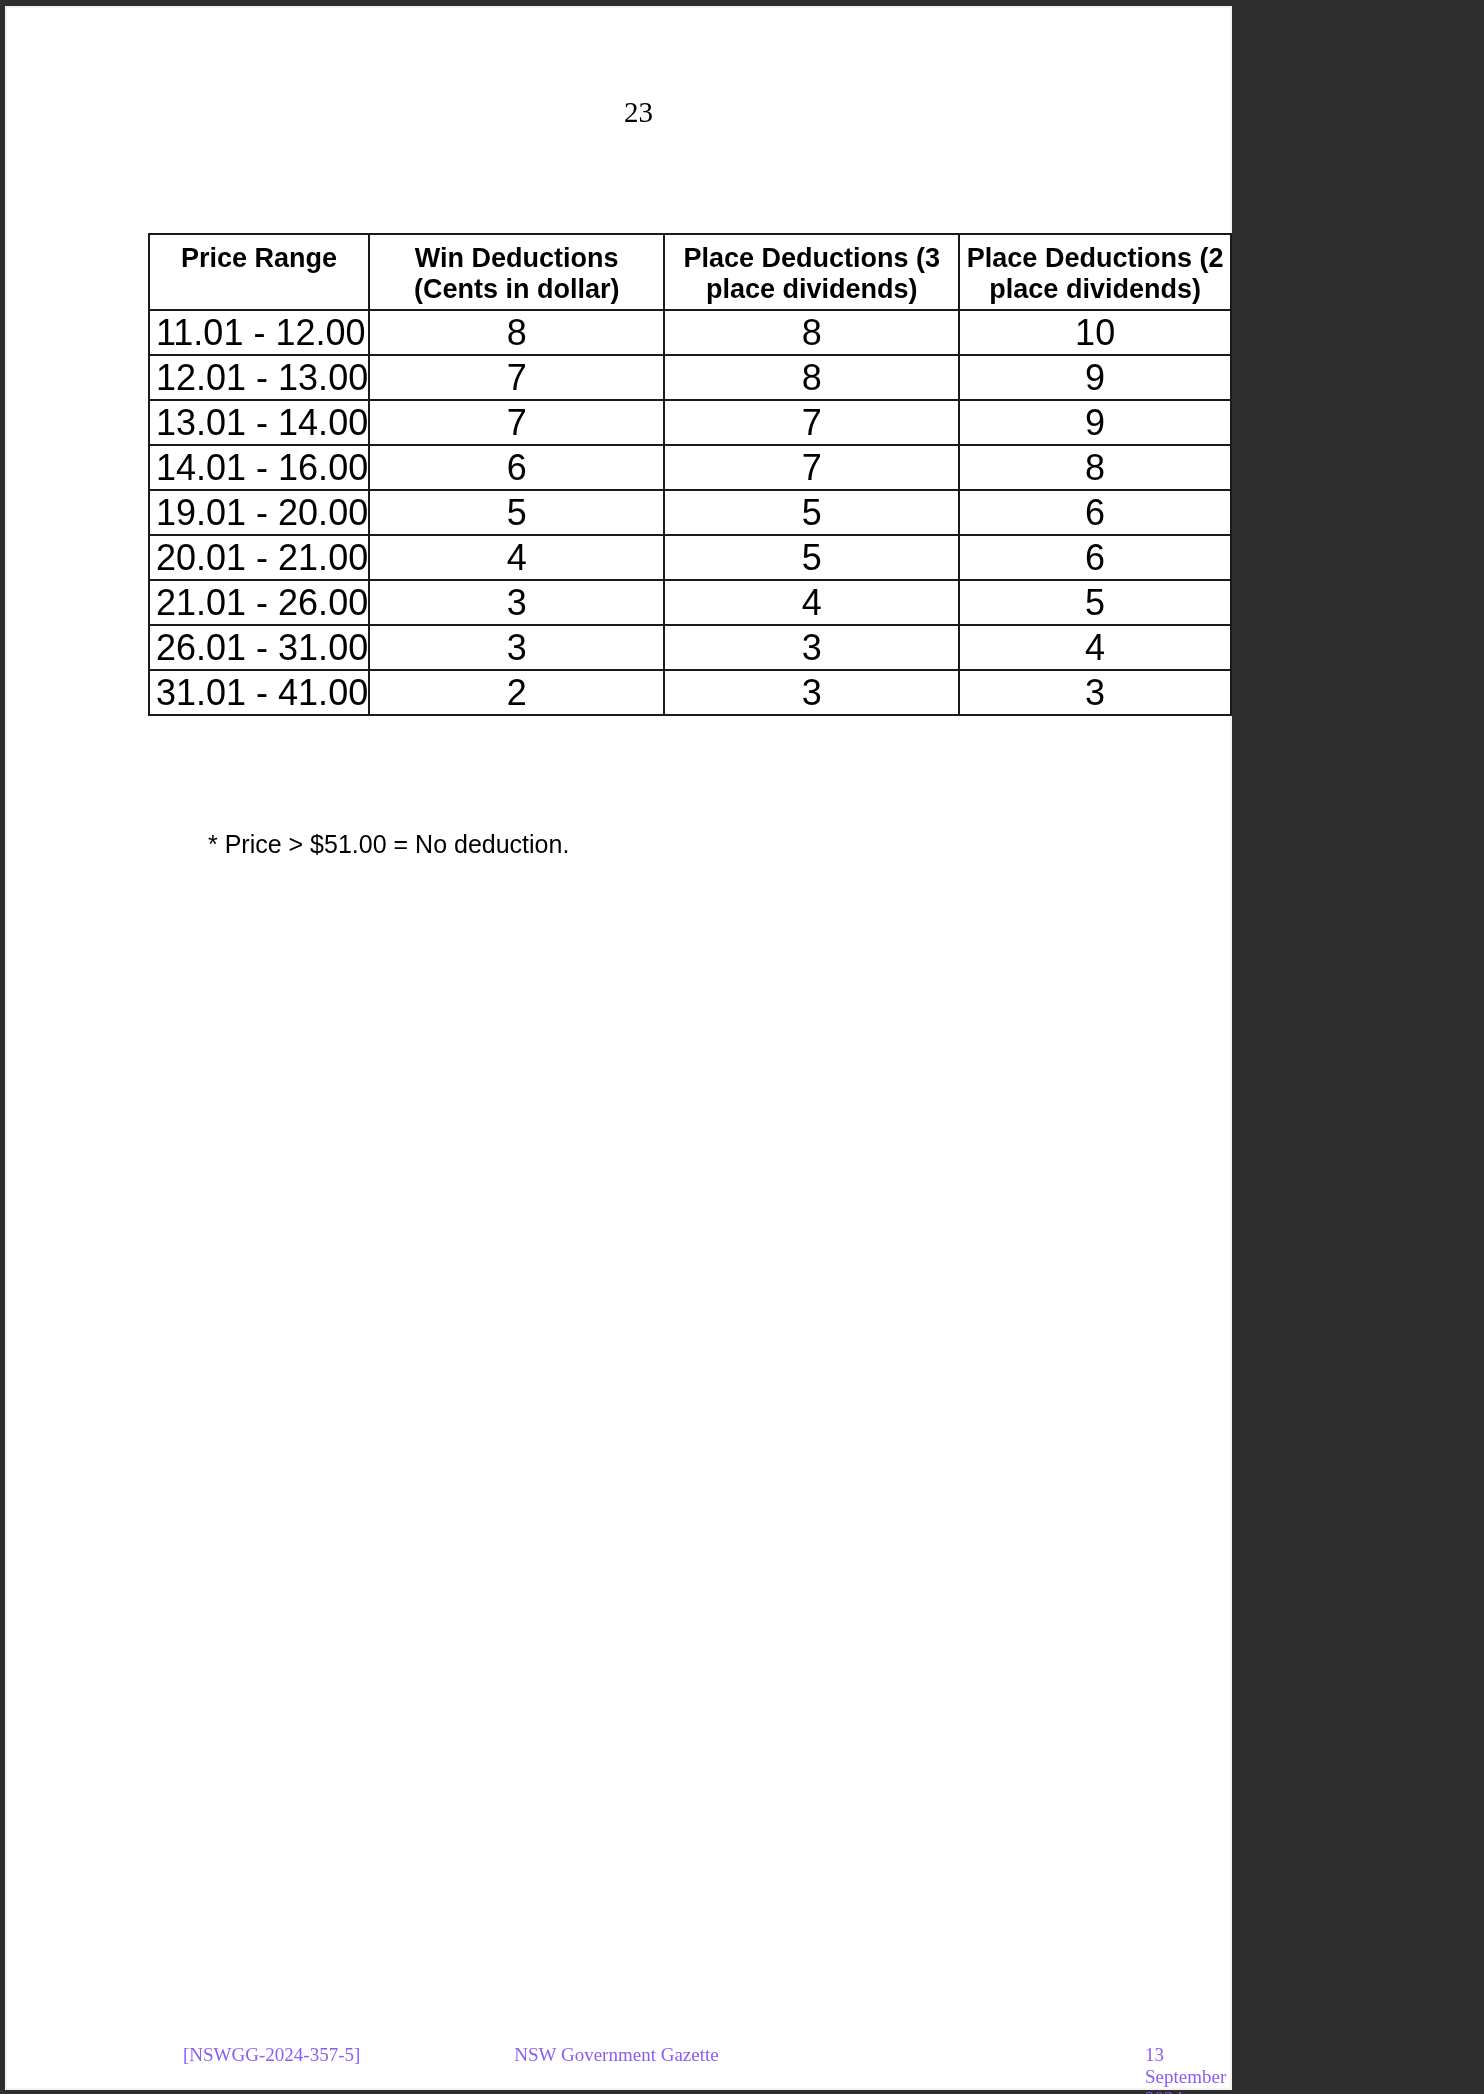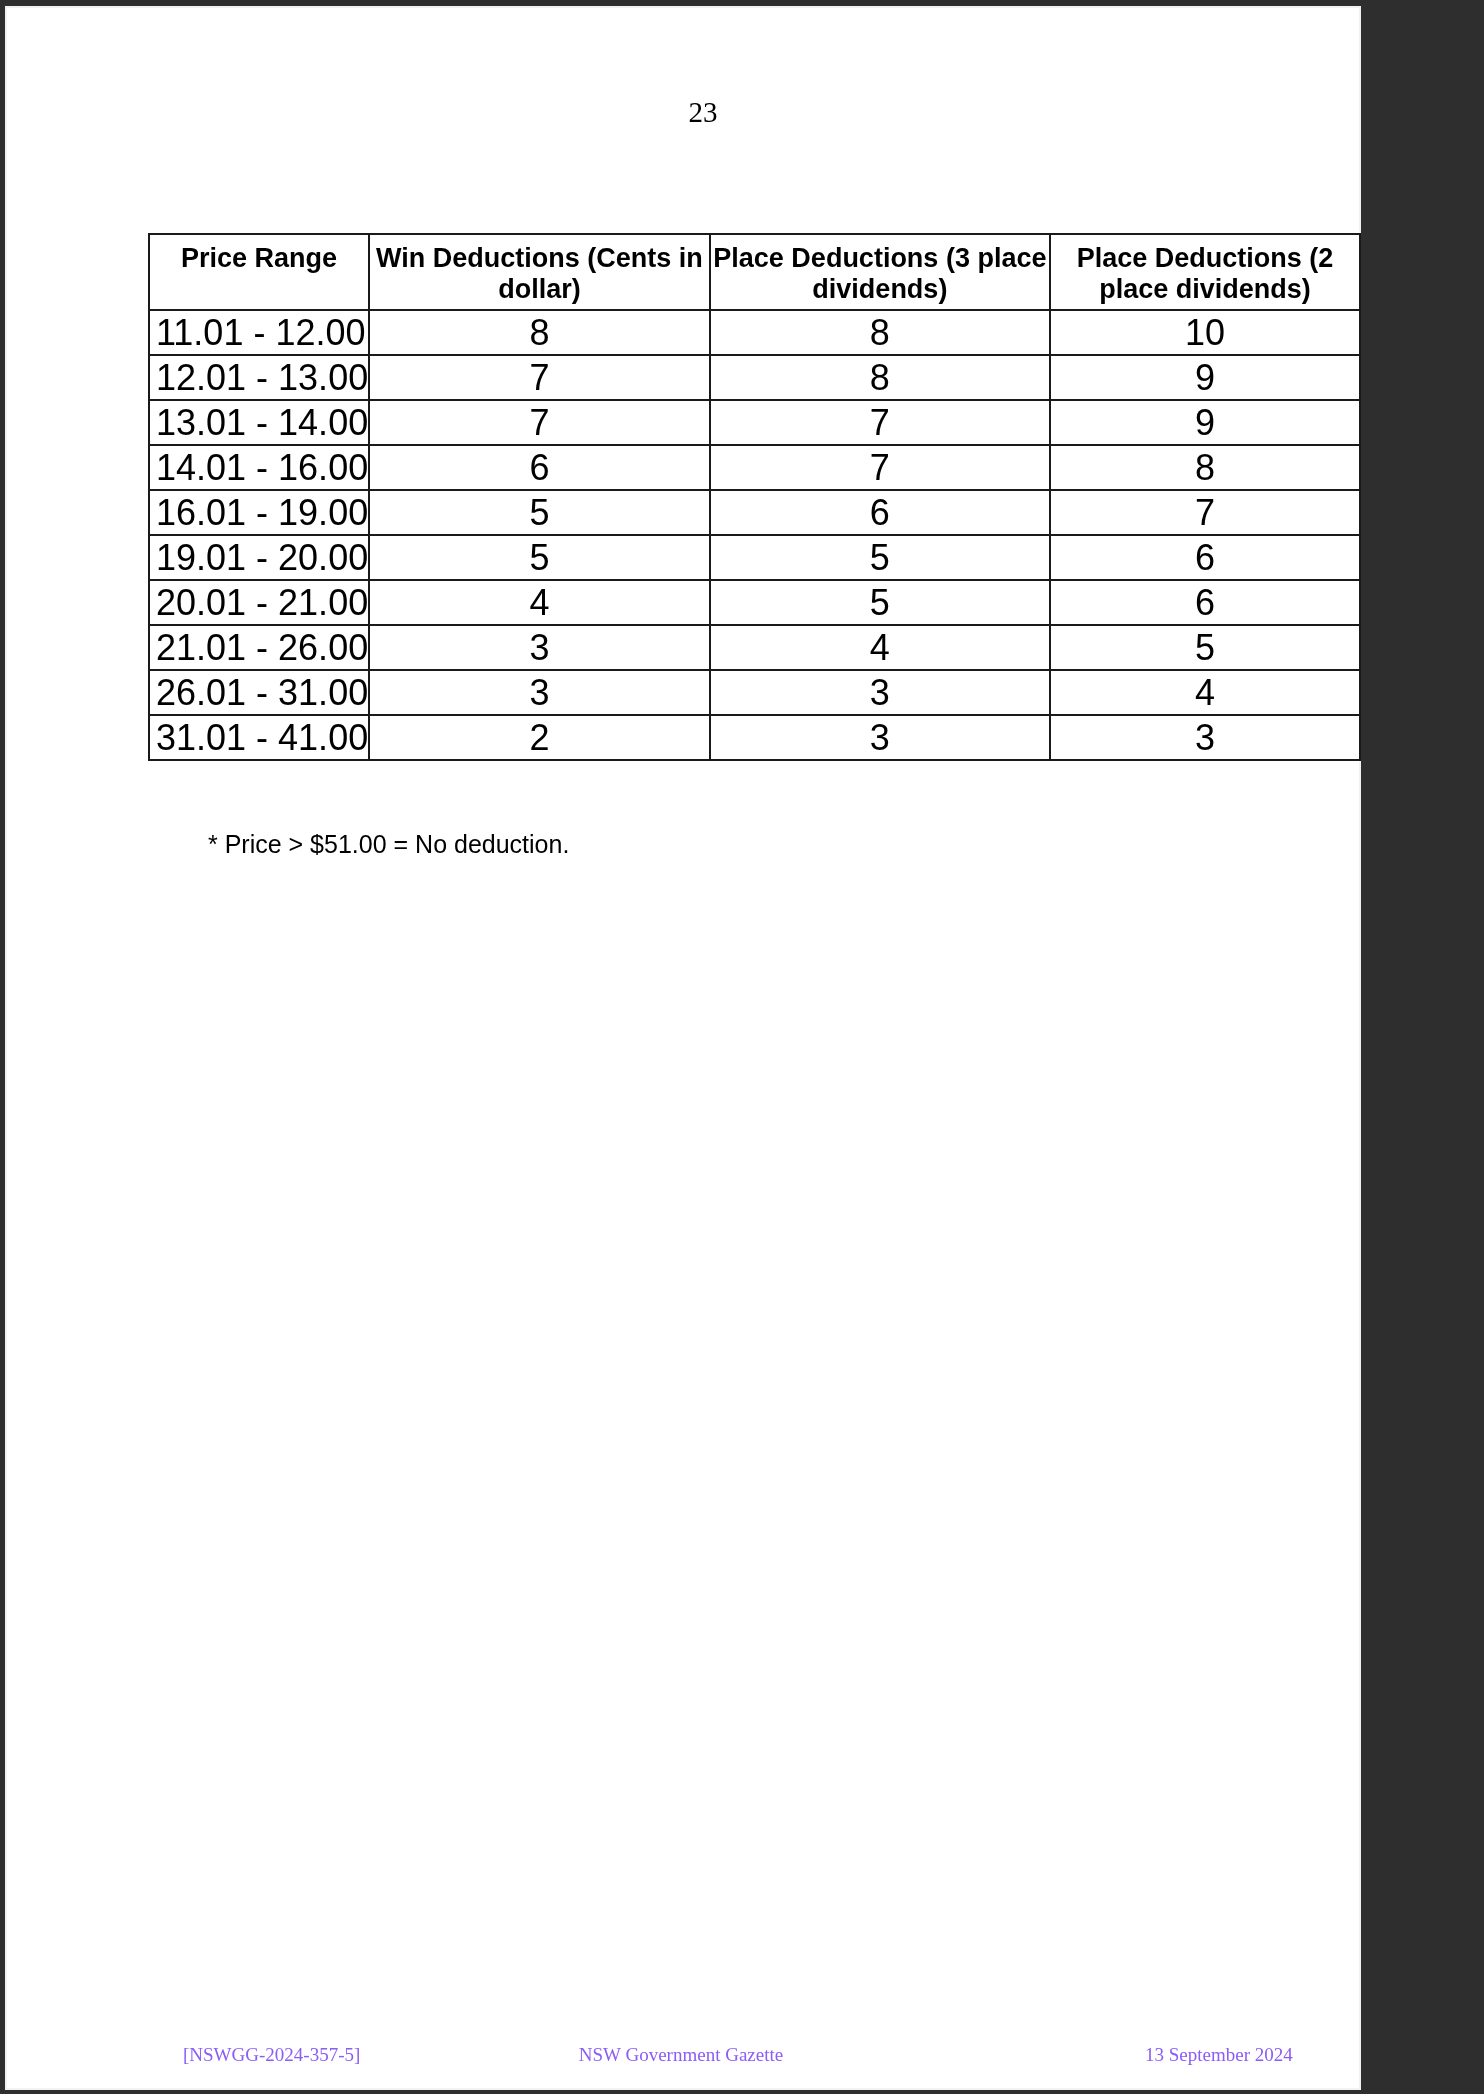"23" .page { width: 1356px -> 1227px }
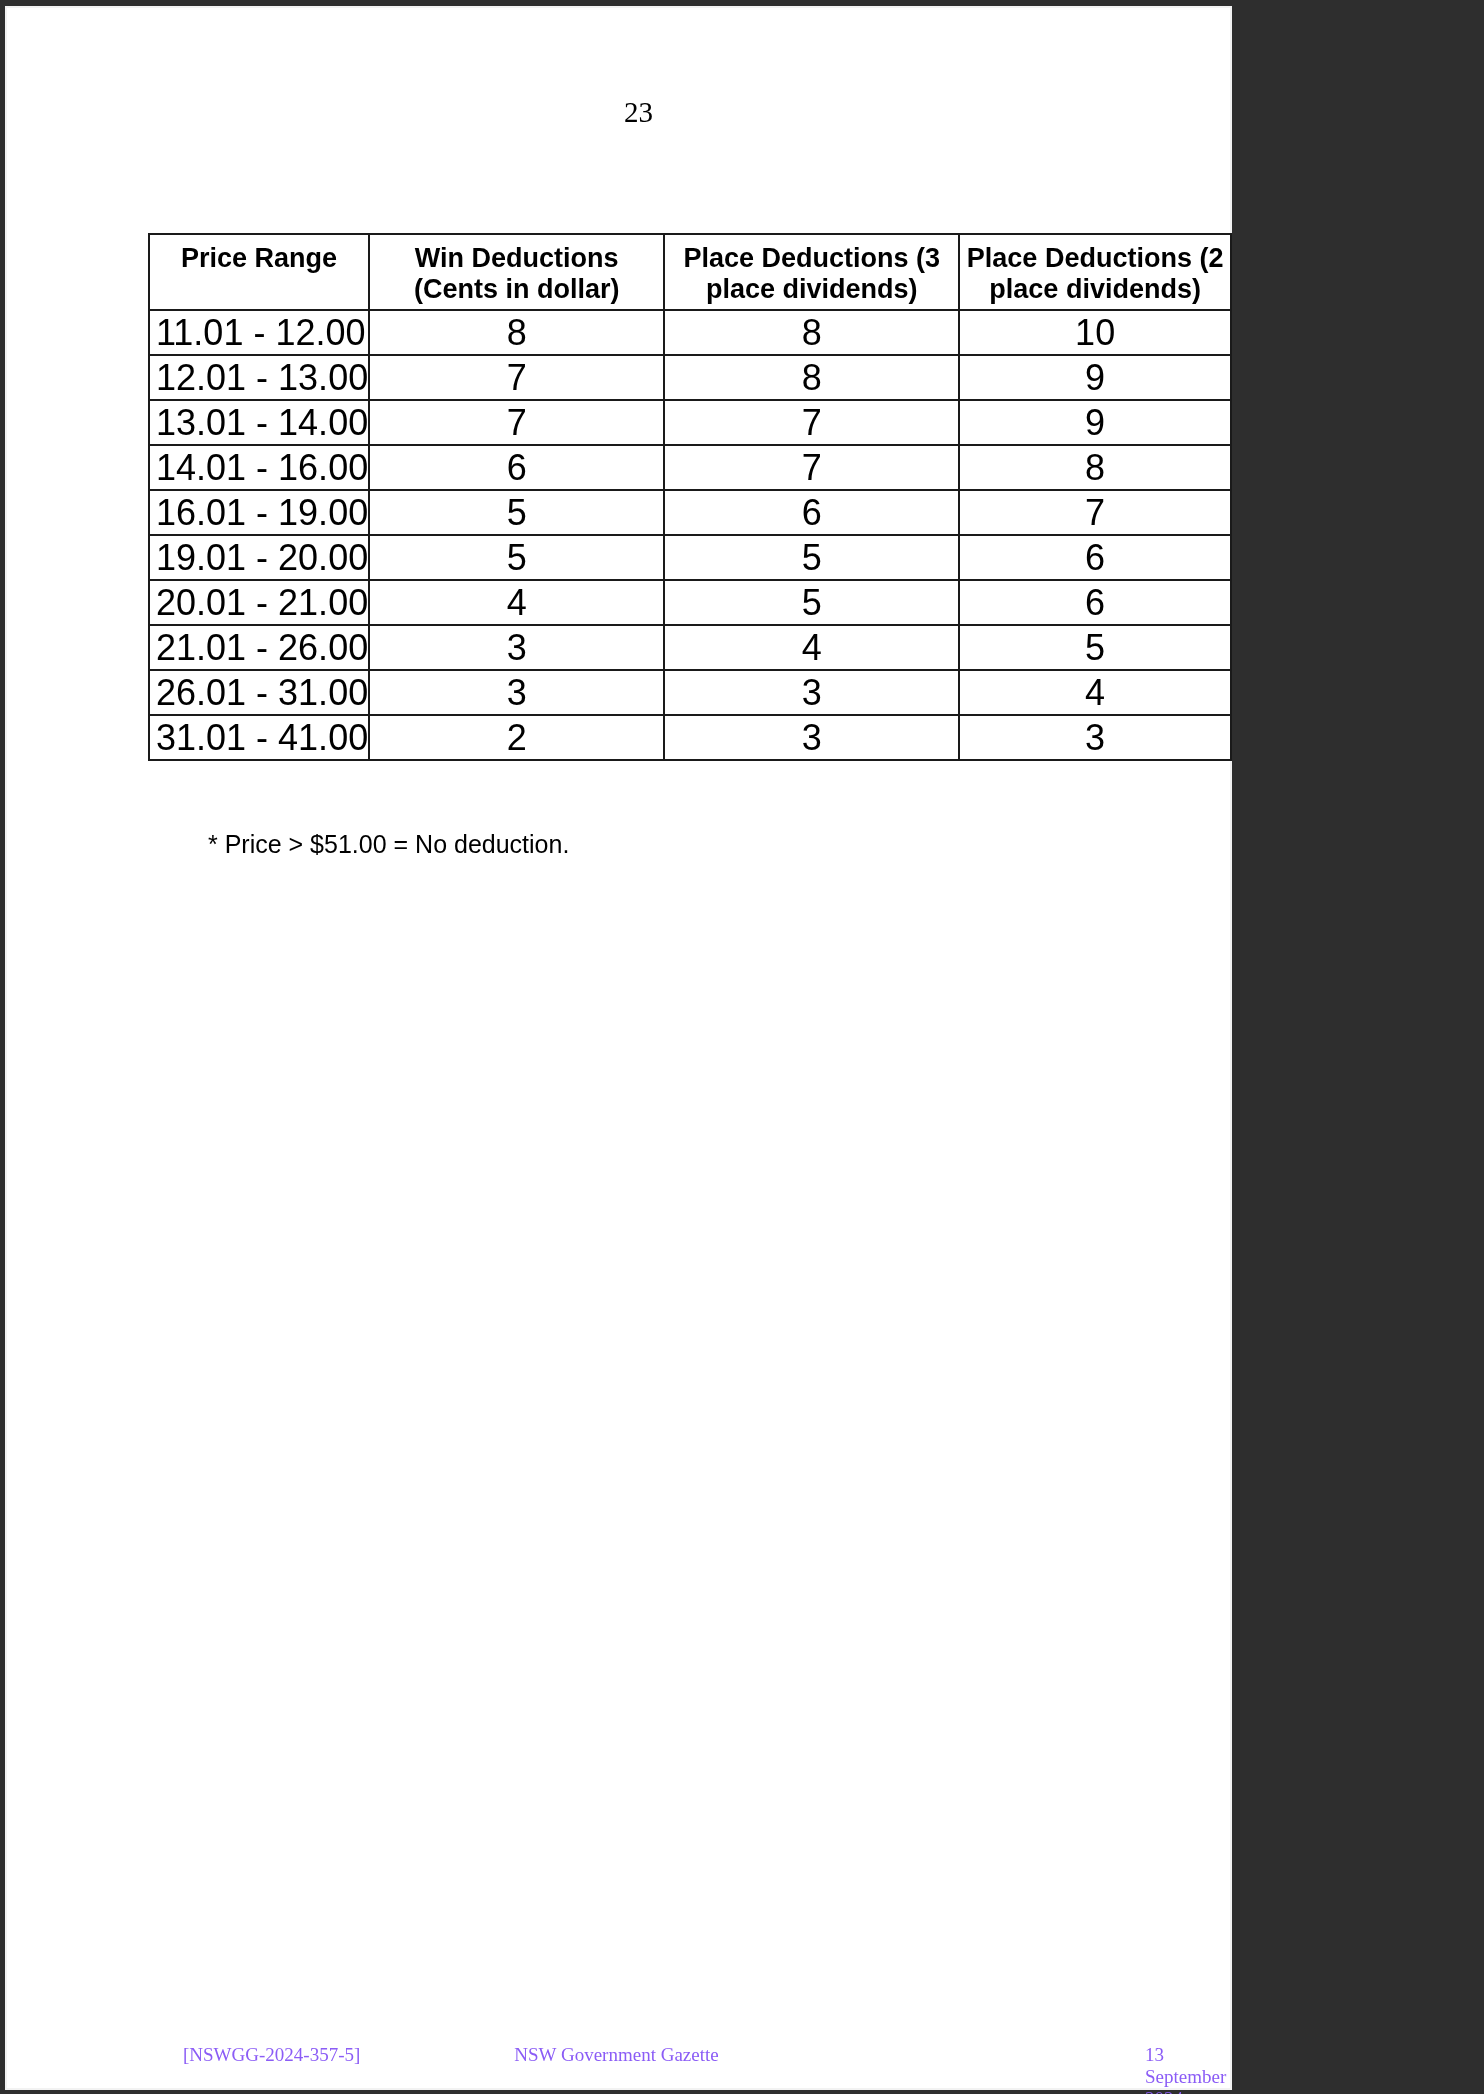"16.01 - 19.00" tr { html: <tr> <td>16.01 - 19.00</td> <td>5</td> <td>6</td> <td>7</td> </tr> -> none }
